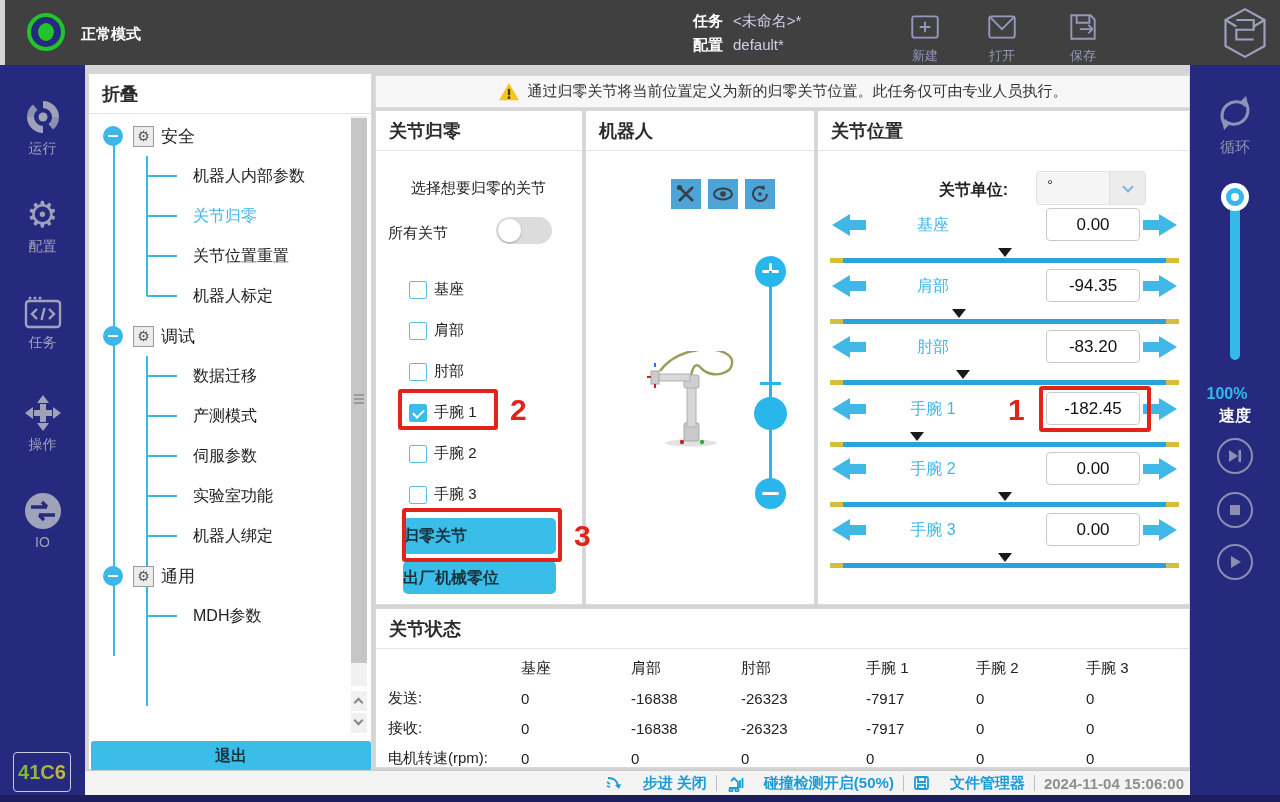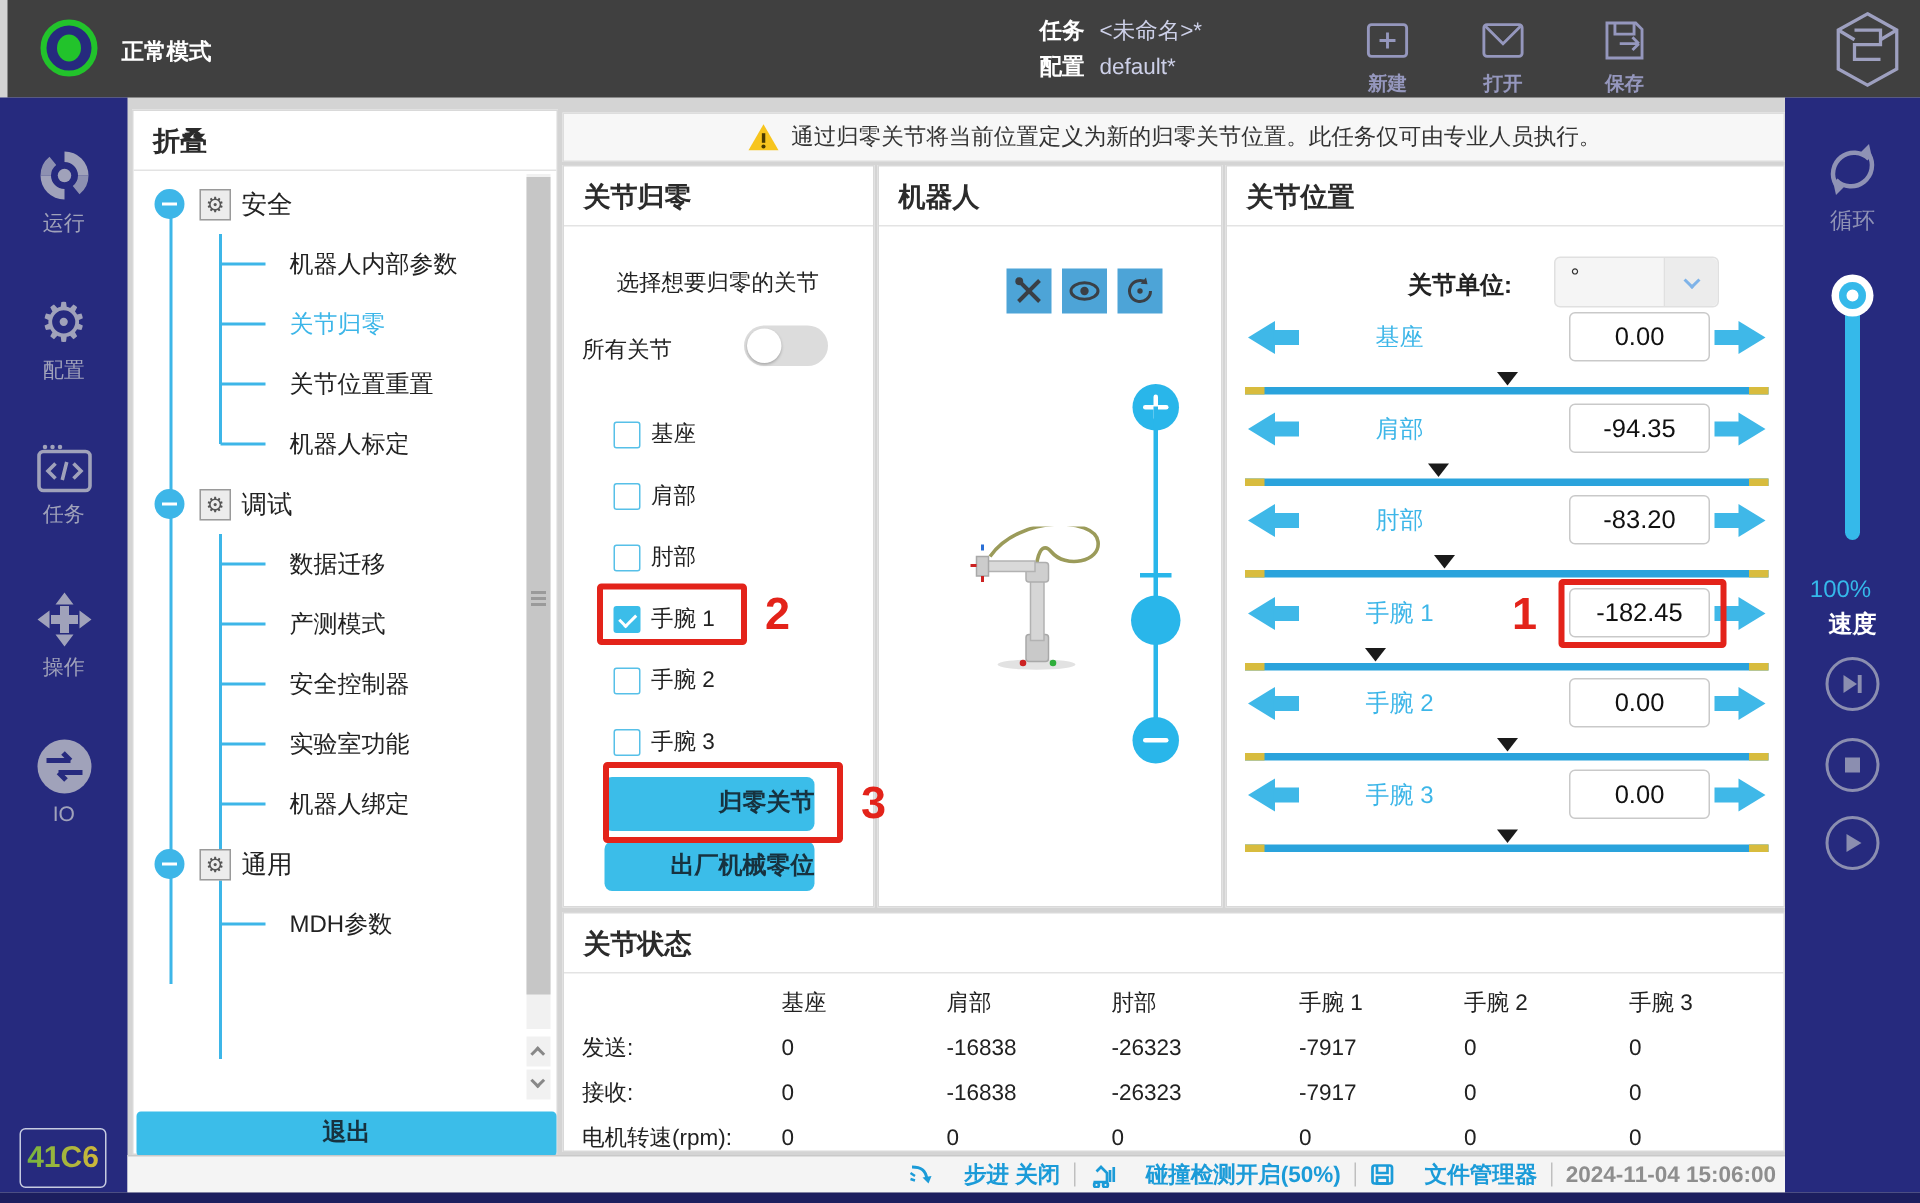"新建" .tb-action { font-weight: bold -> none }
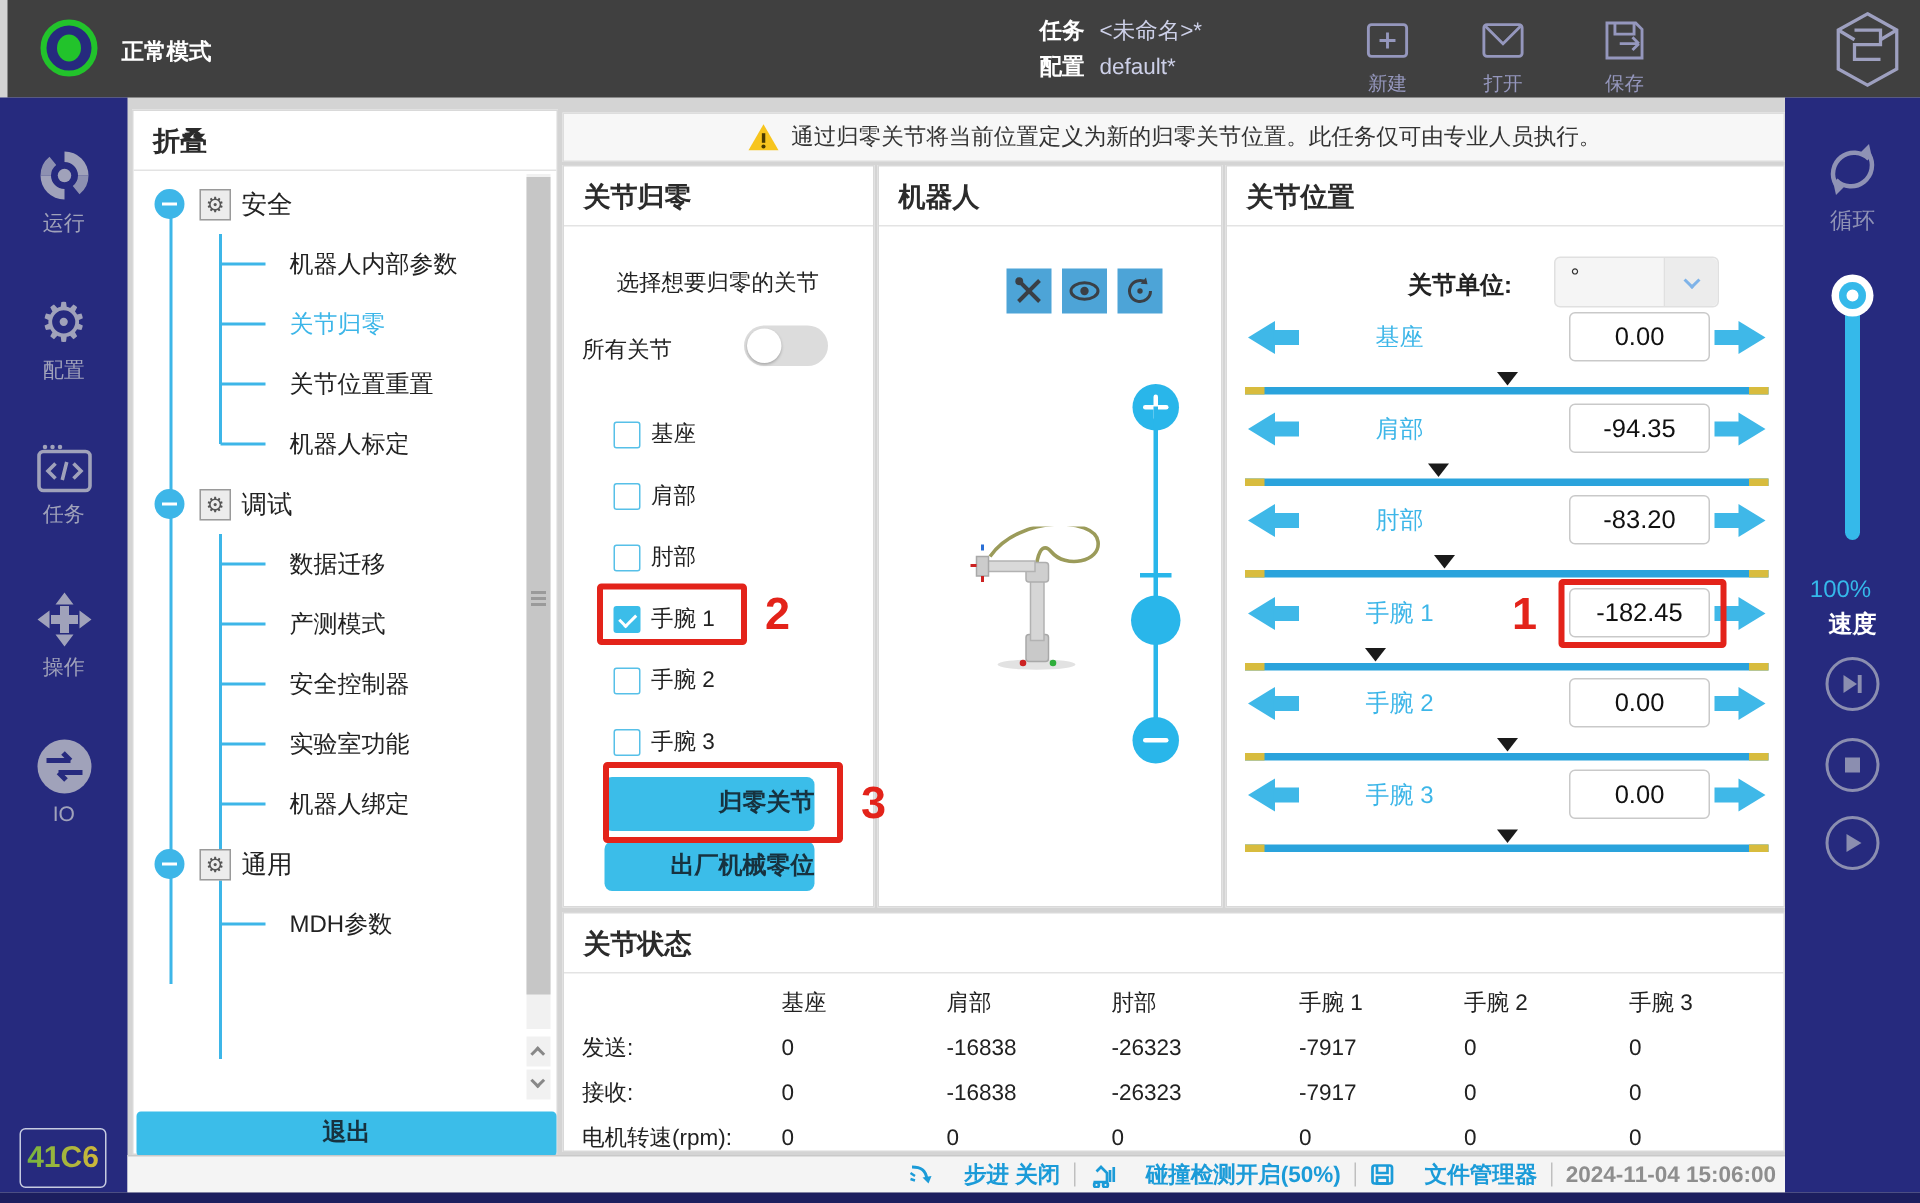"100%" .speed-pct { font-weight: normal -> bold }
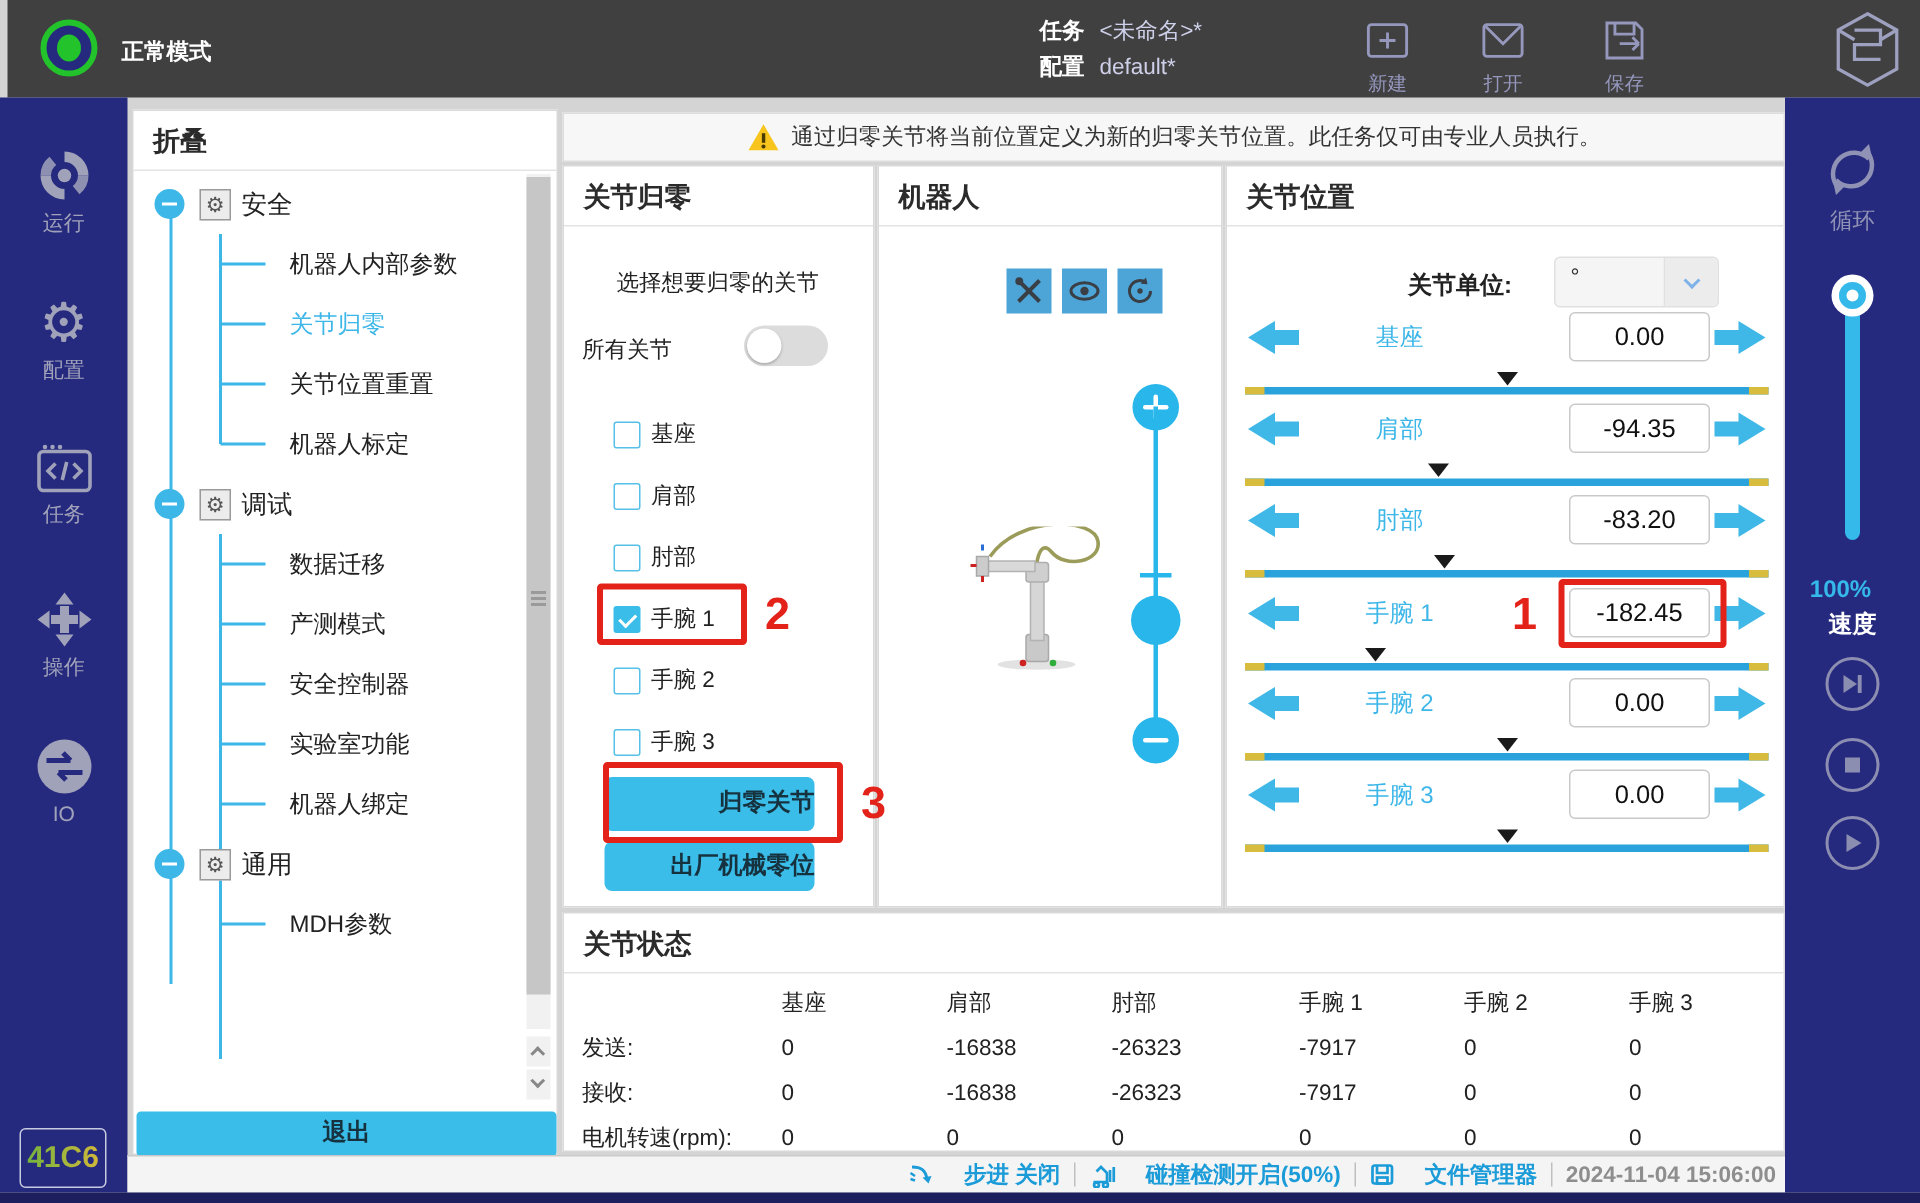"安全控制器" span { text: 安全控制器 -> 伺服参数 }
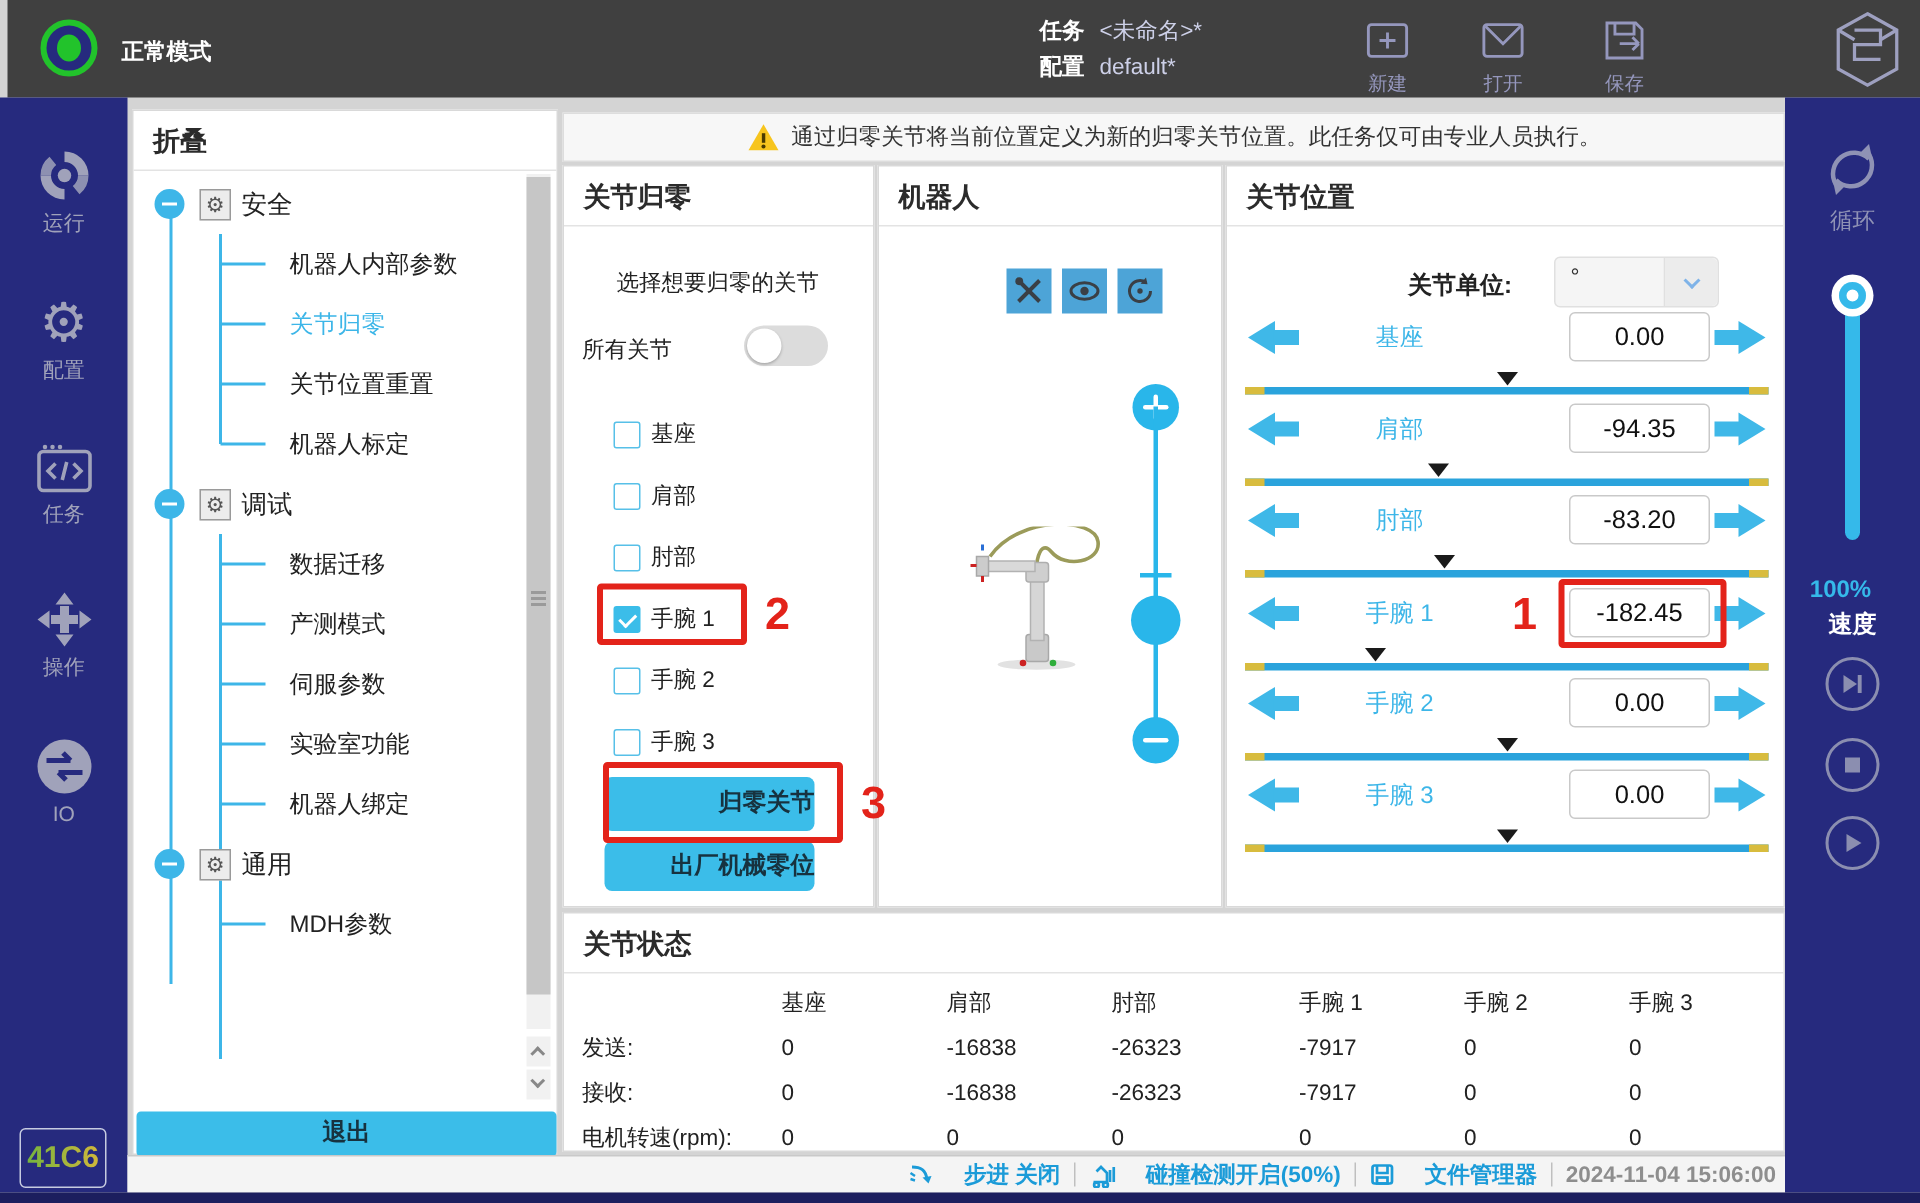"归零关节" .hm-btn { text-align: right -> left; width: 140px -> 153px }
